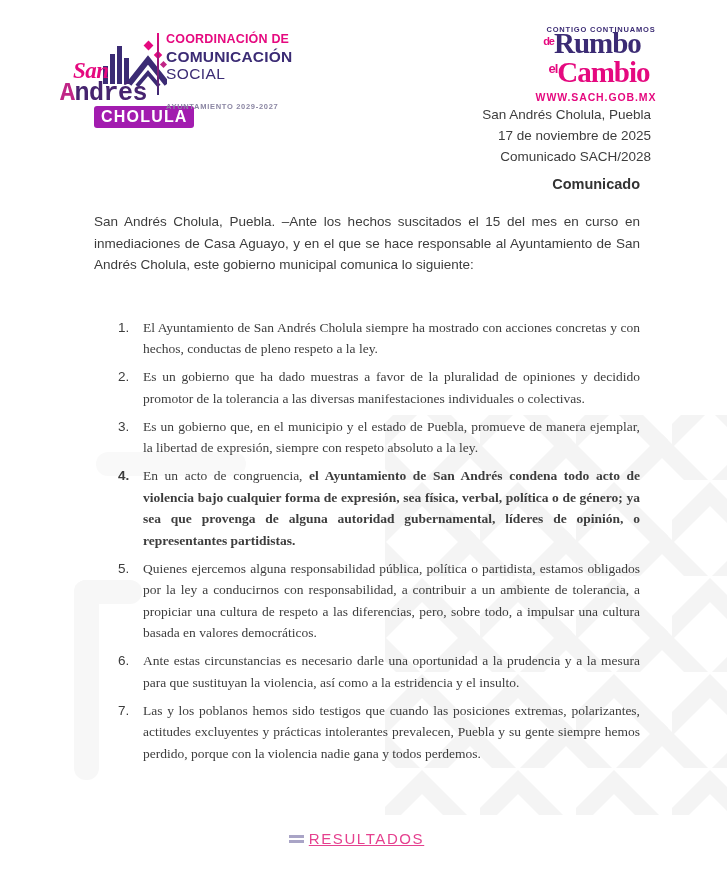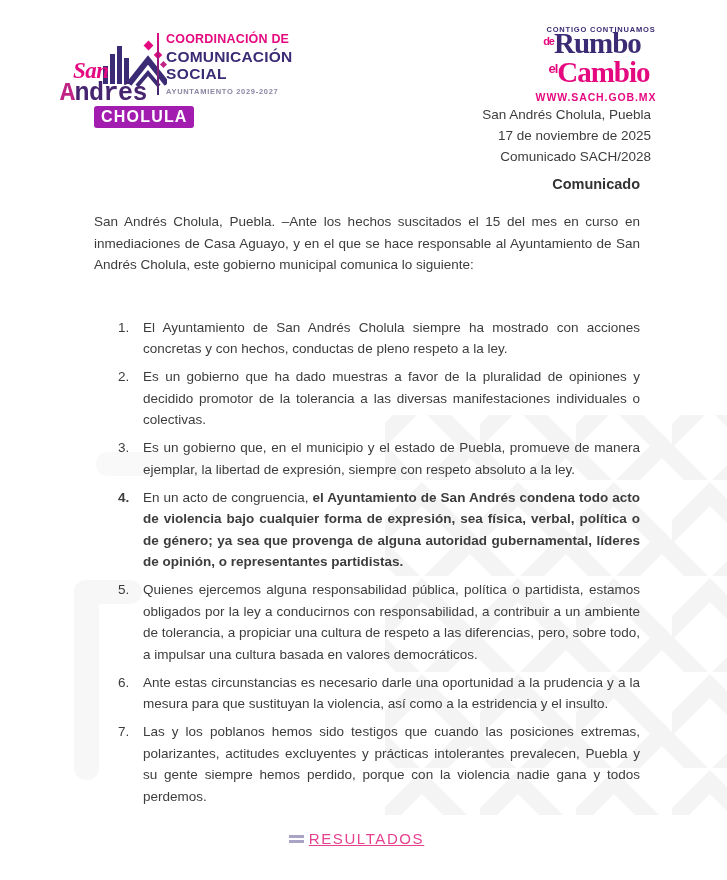"SOCIAL" .coord-l3 { font-weight: 700 -> 400; margin-bottom: 6px -> 21px }
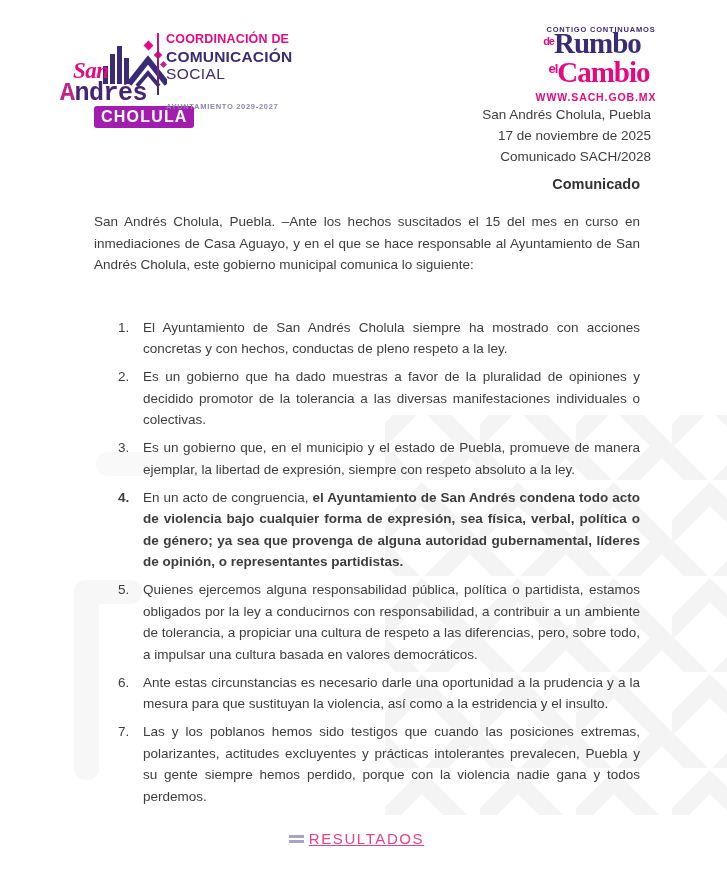"El Ayuntamiento de San Andrés" .doc-item .itext { font-family: none -> Liberation Serif, serif }
